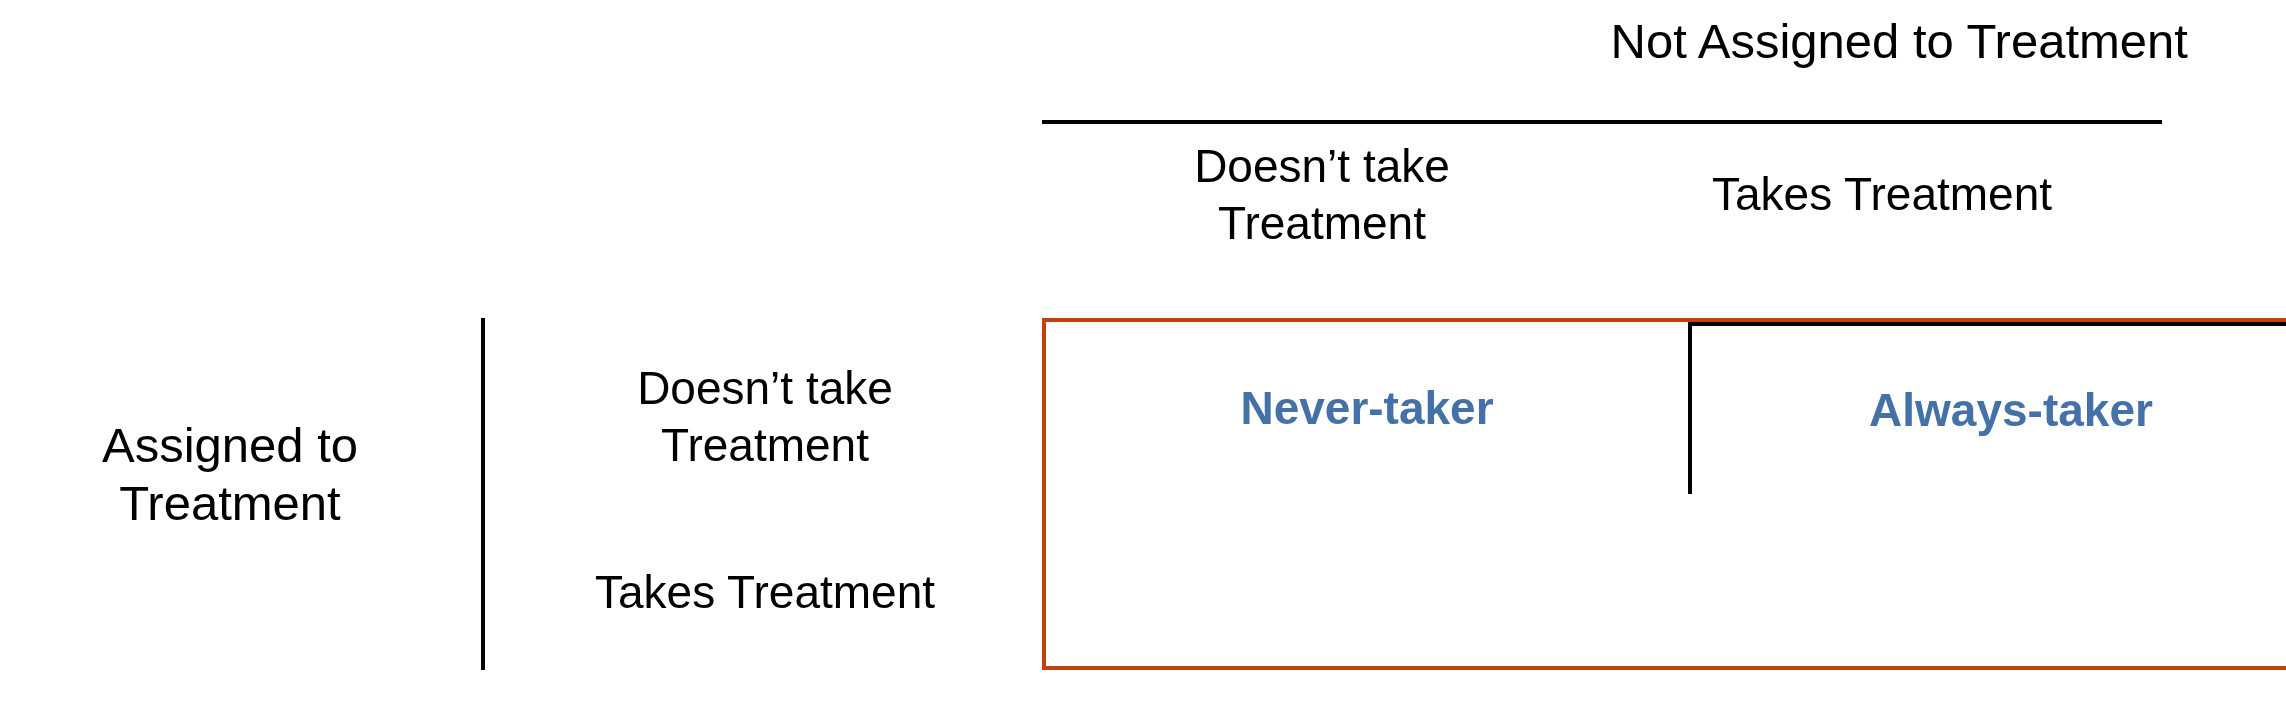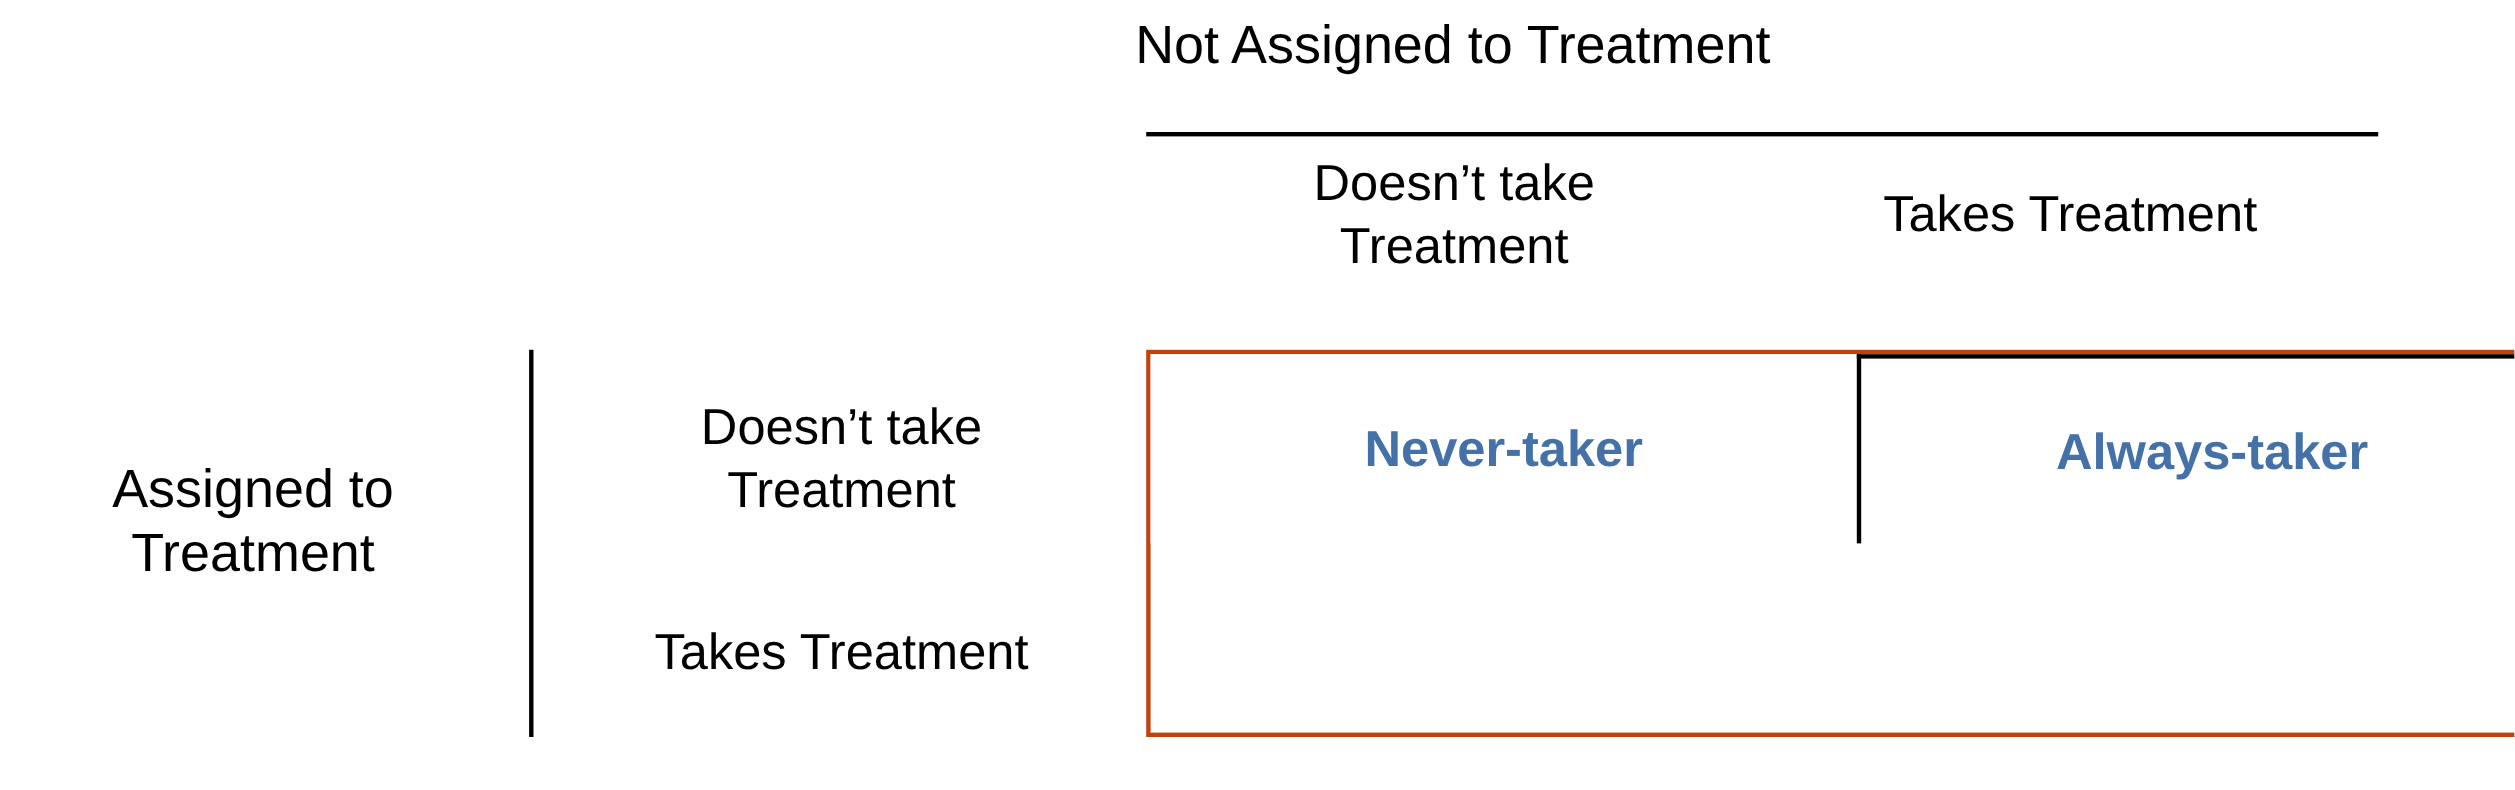"Not Assigned to Treatment" .col-group-title { left: 1032px -> 1068px; text-align: left -> right }
